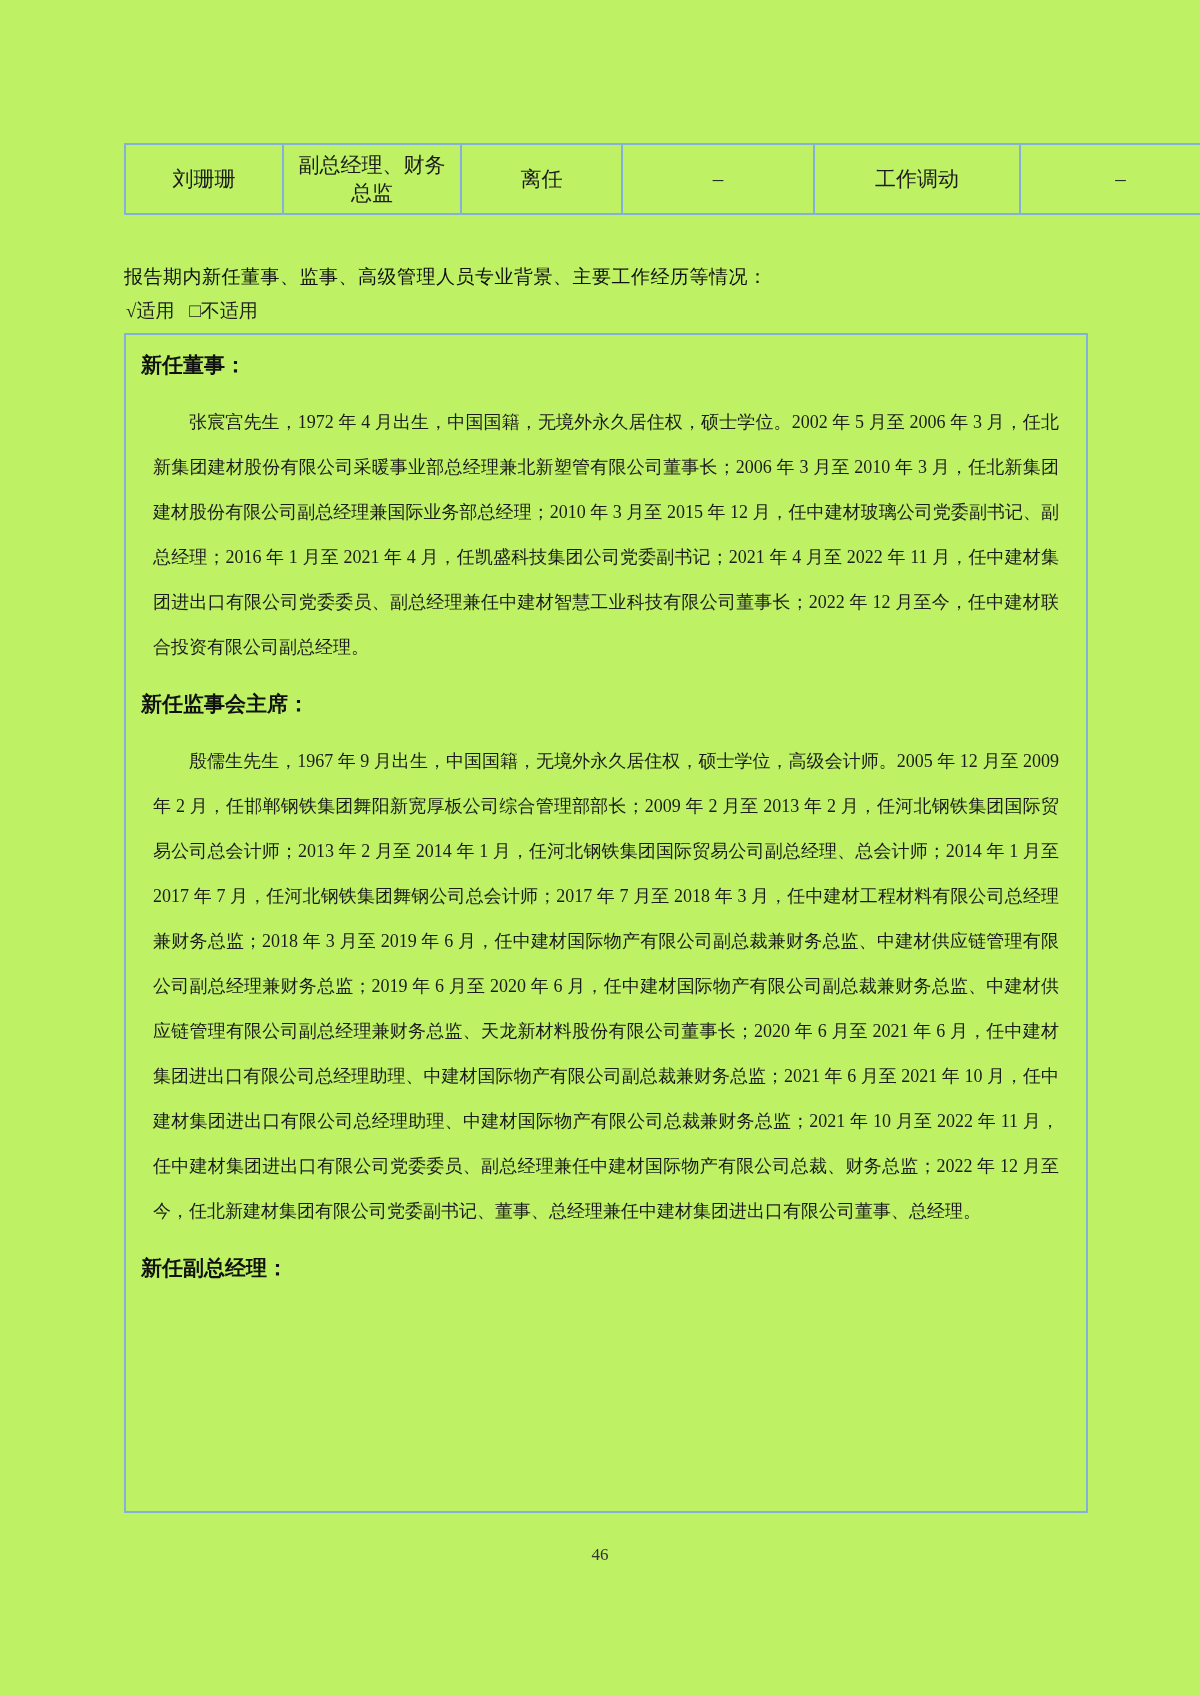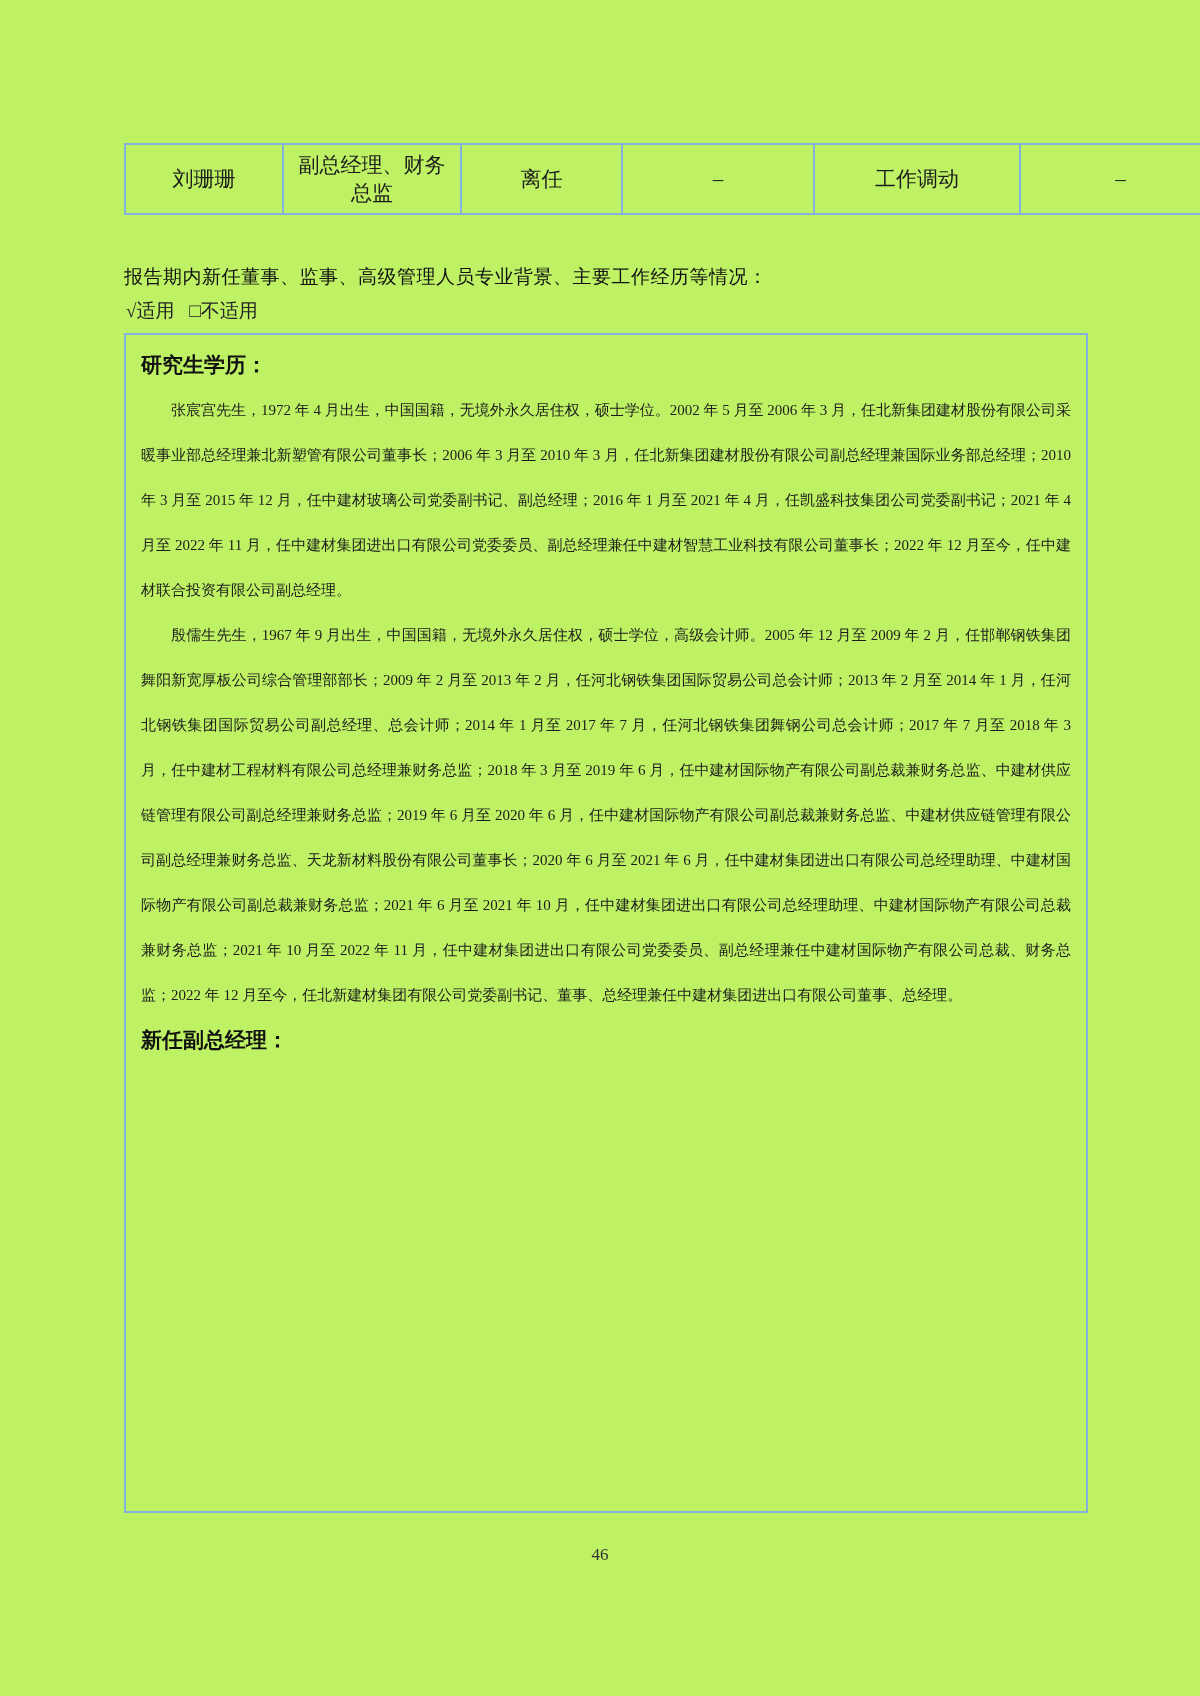"研究生学历：" div.sub-title { text: 研究生学历 -> 新任董事 }
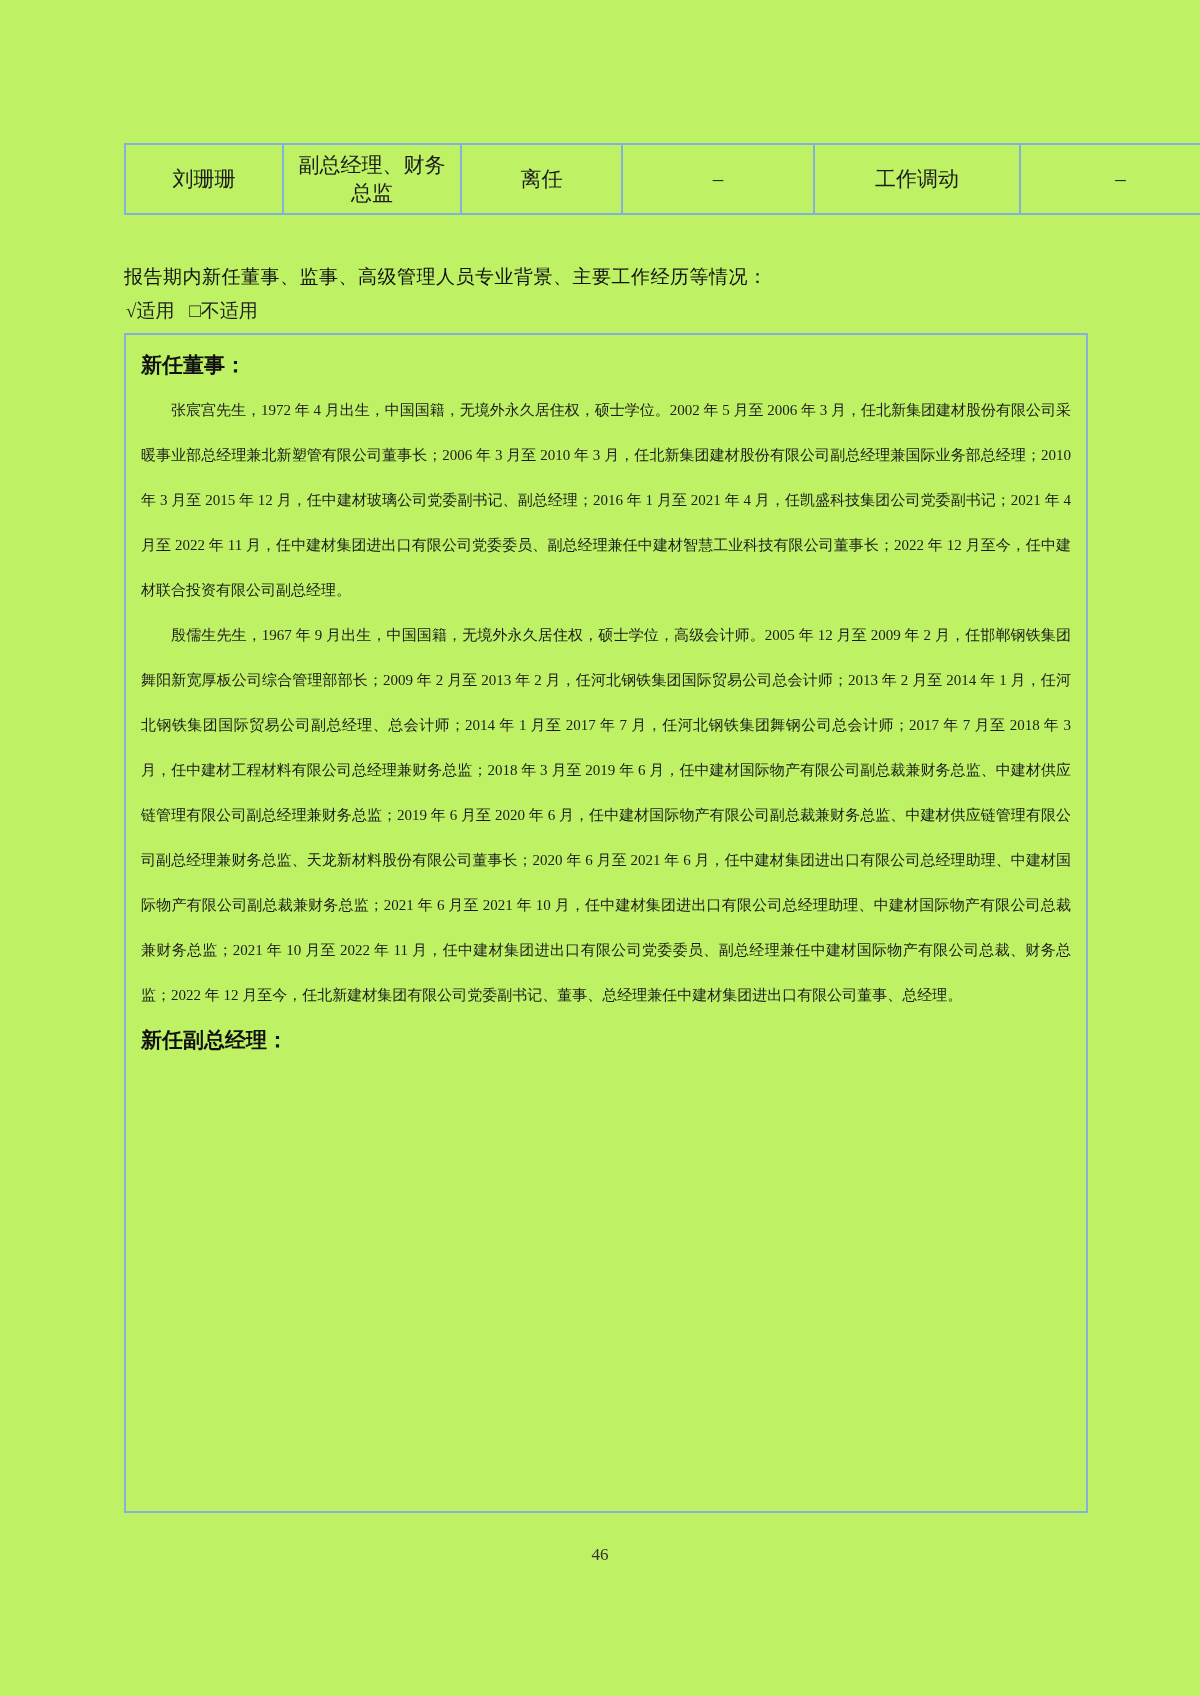"张宸宫先生，1972 年 4" .para { font-size: 15px -> 18px; margin: 0 -> 12px }
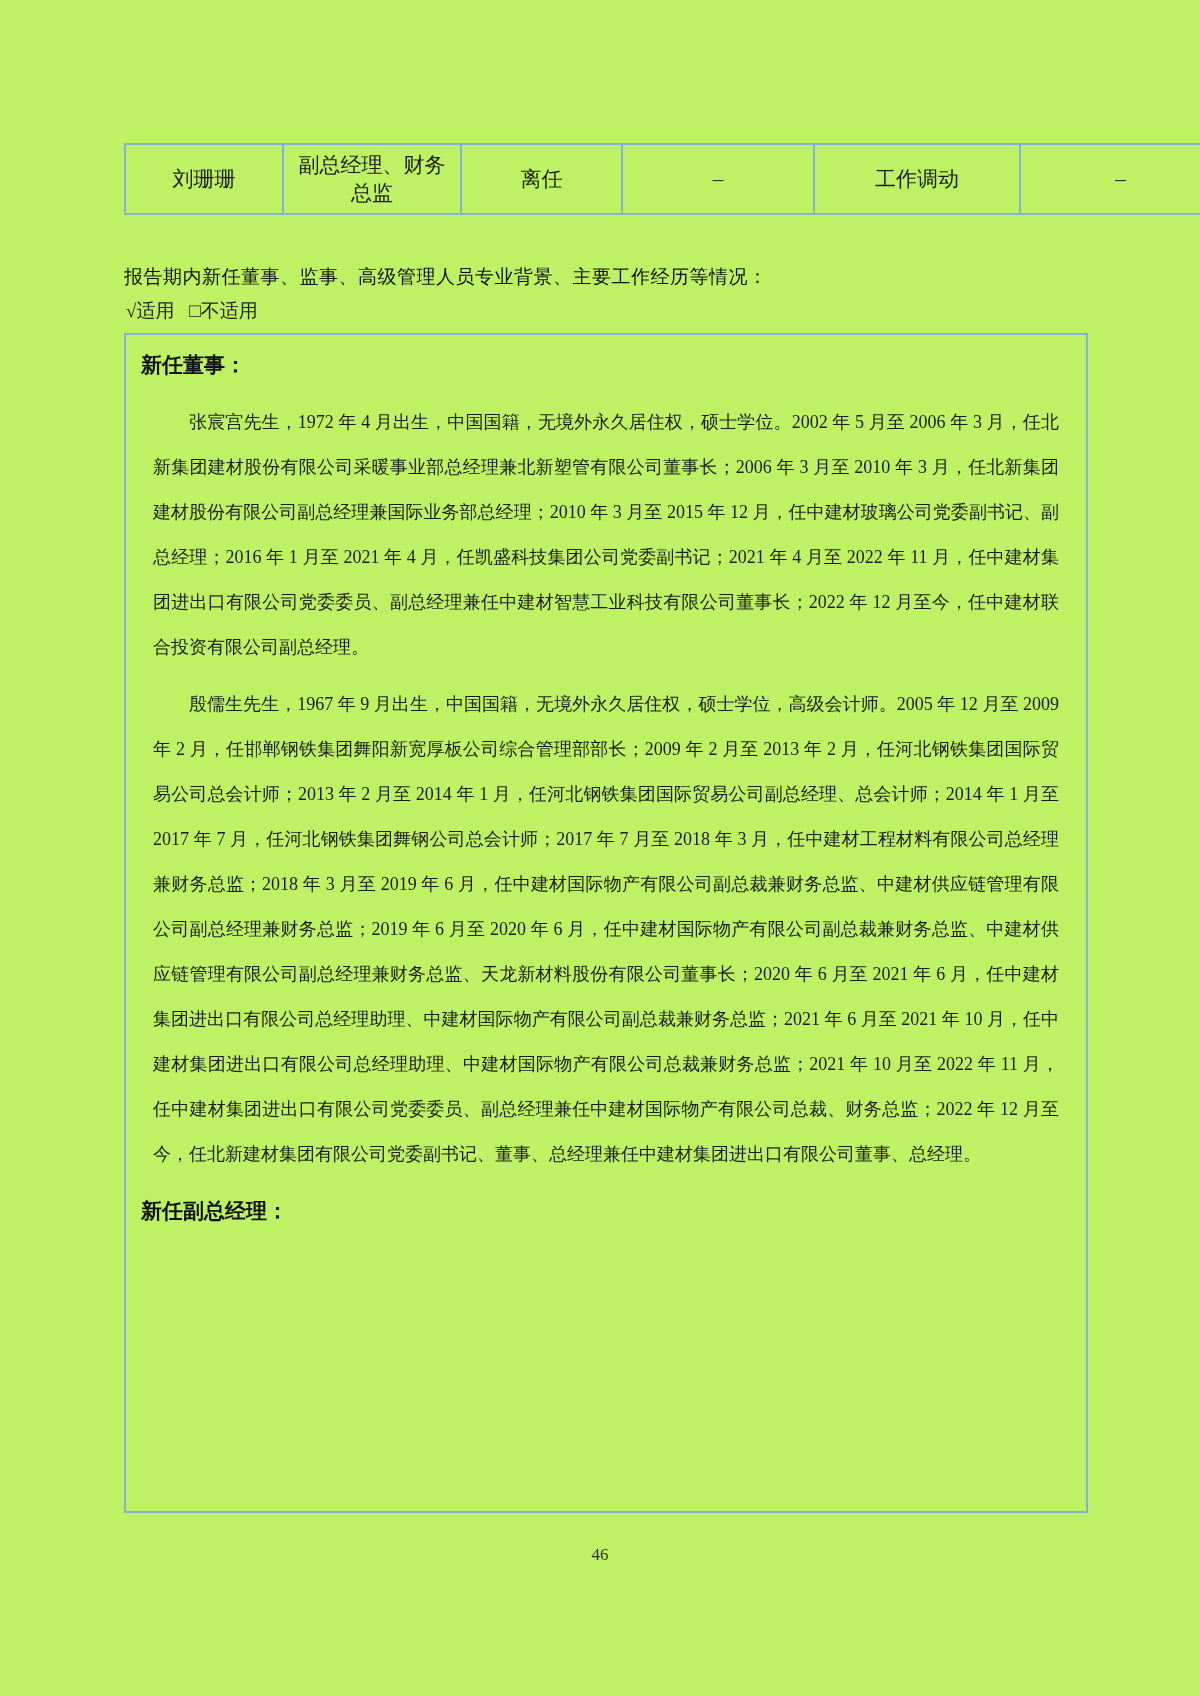"新任监事会主席：" div.sub-title { html: none -> <div>新任监事会主席：</div> }
